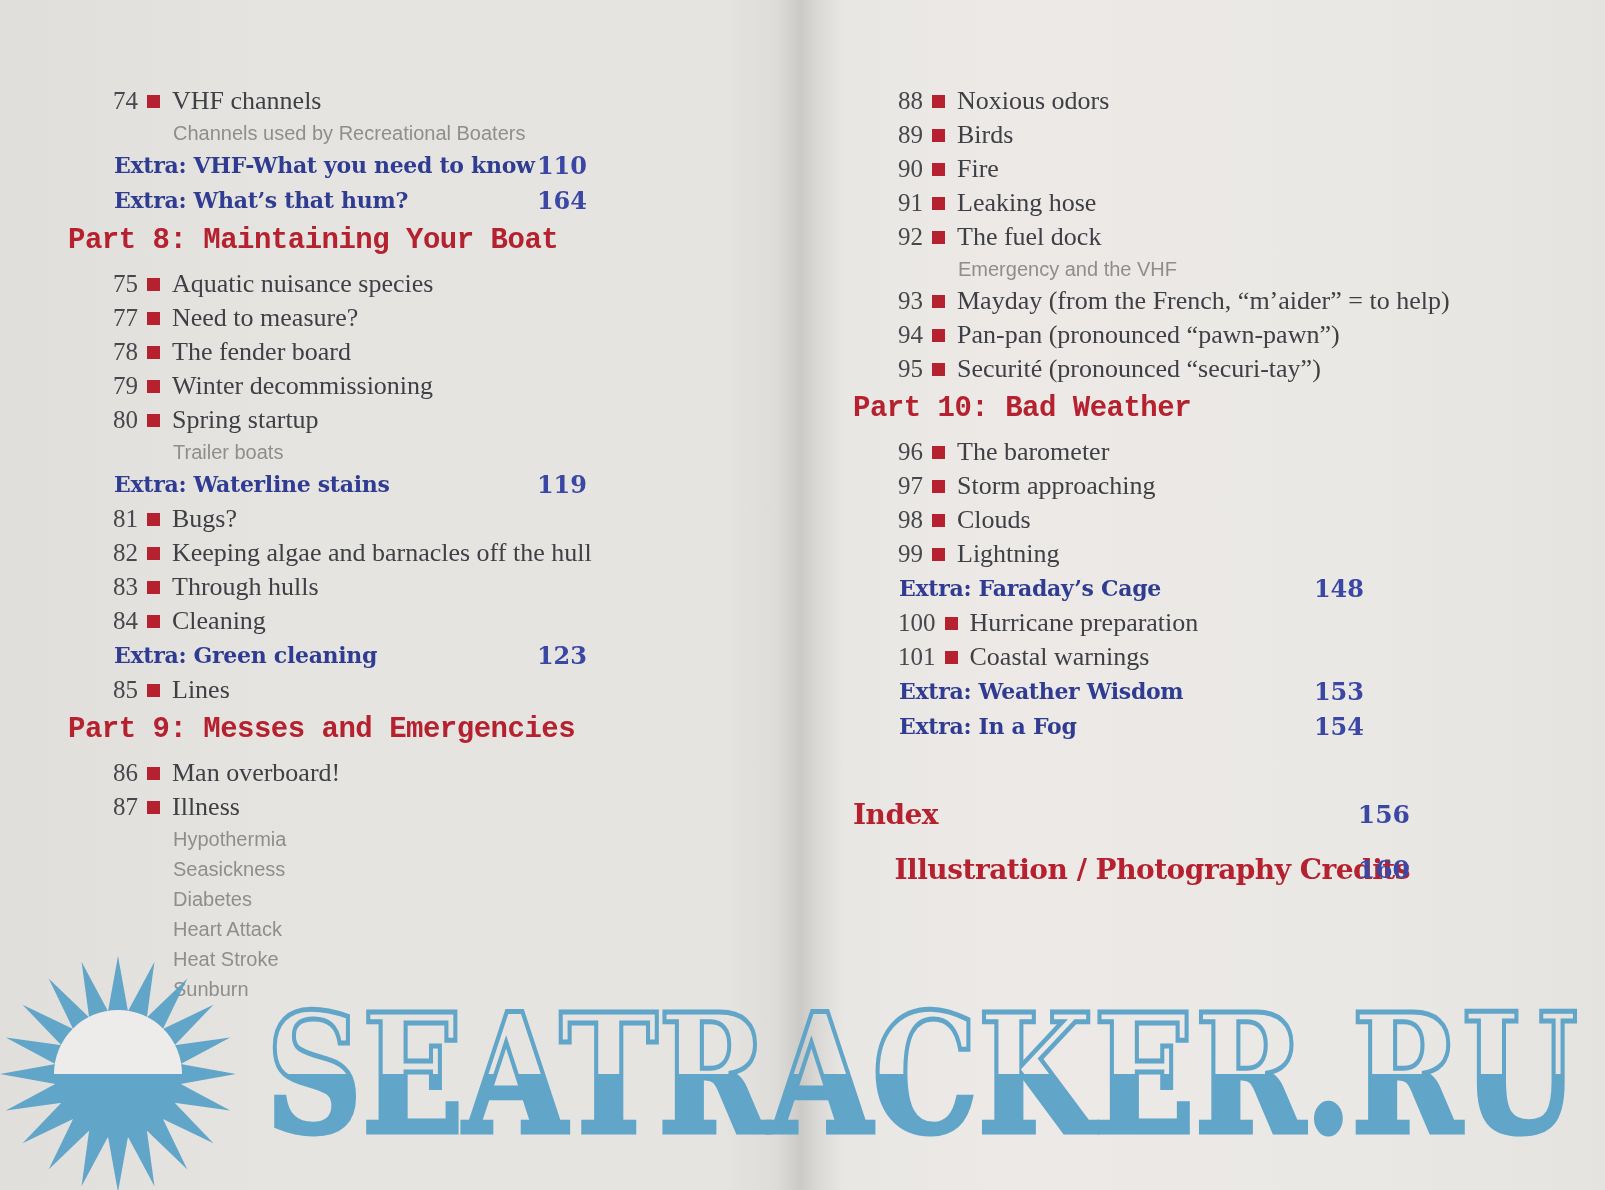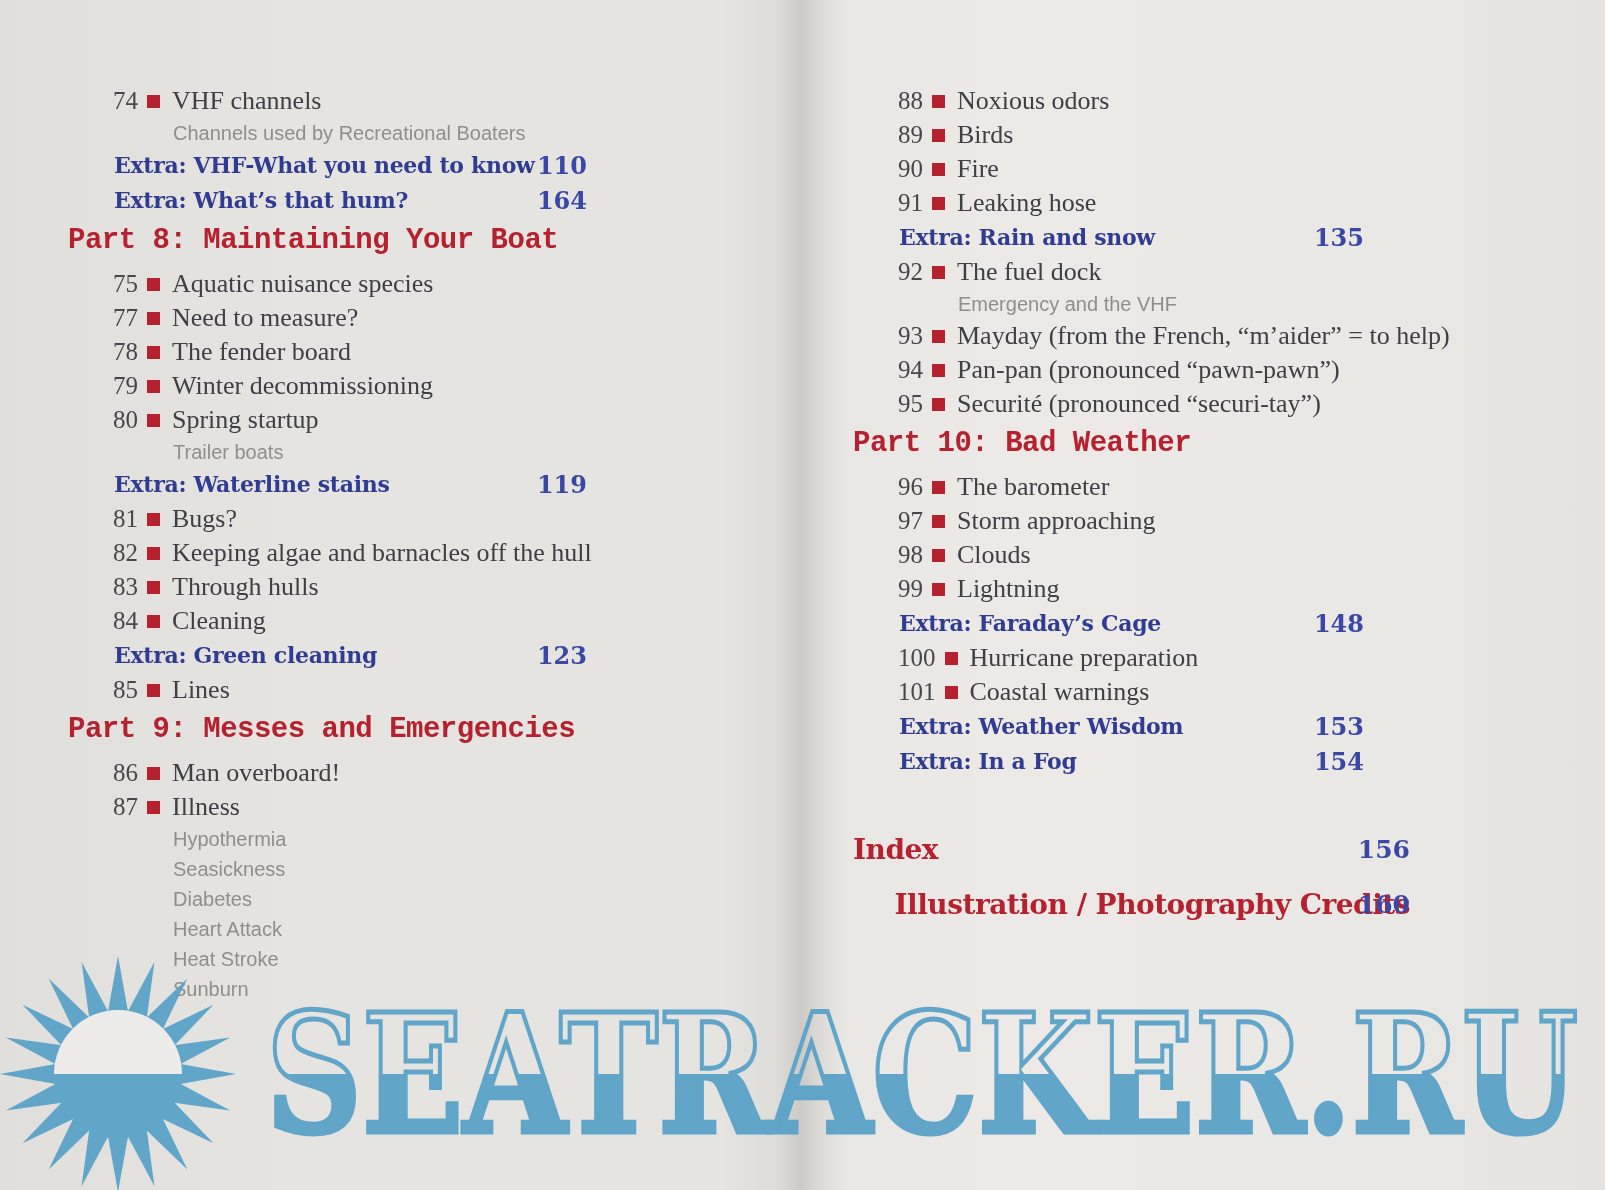"Extra: Rain and snow" div.row { html: <div><span>Extra: Rain and snow</span><span>135</span></div> -> none }
